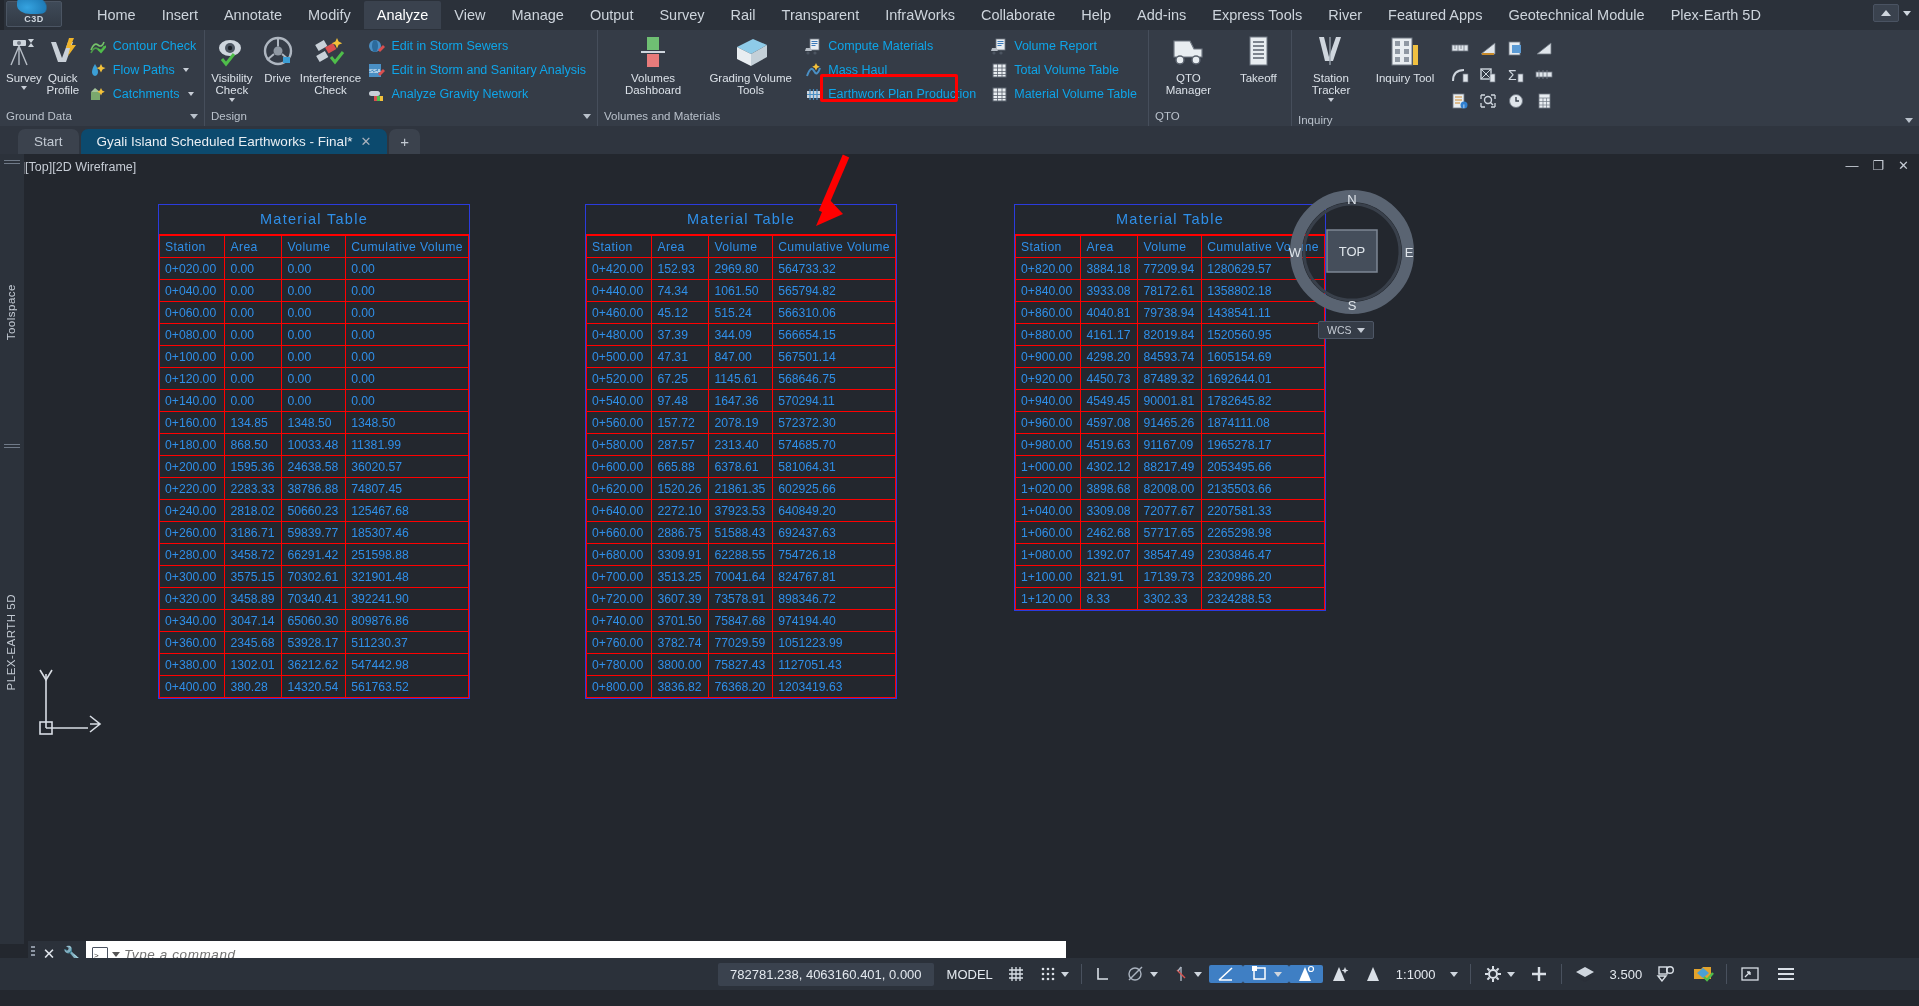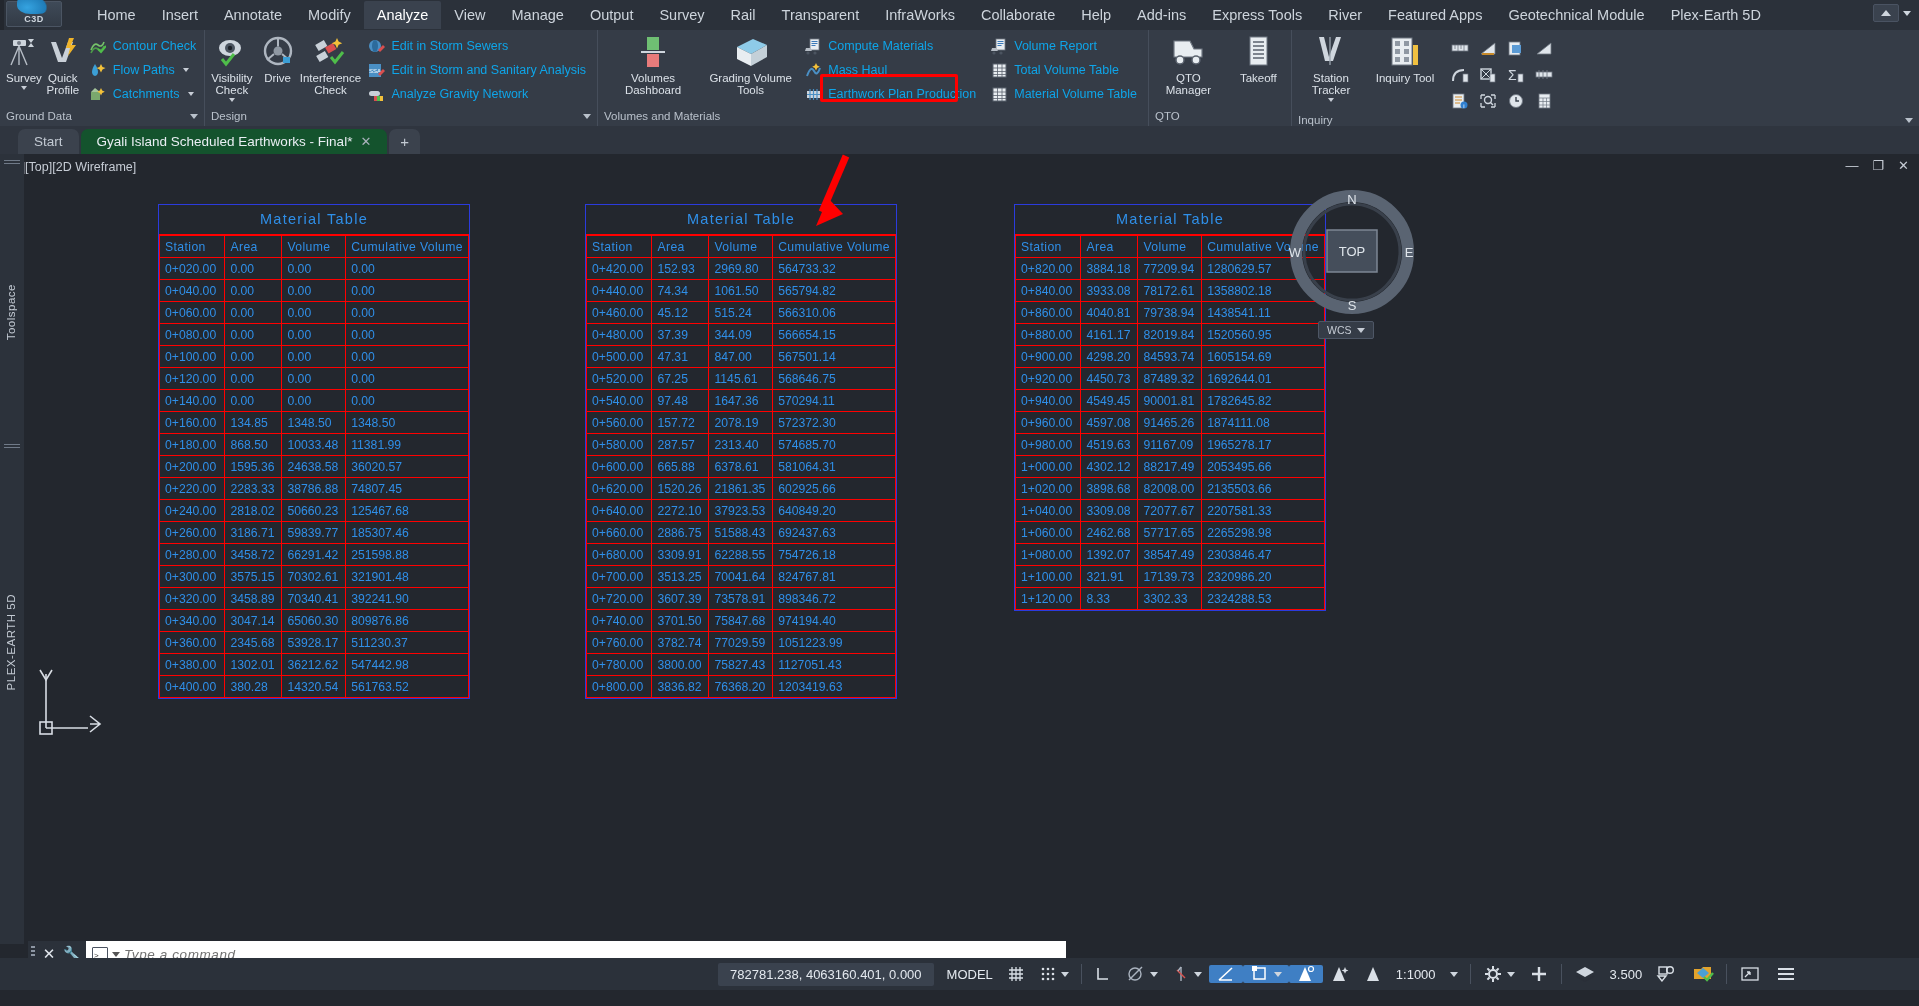"Gyali Island Scheduled Earthworks -" .dtab.active { background: #14532d -> #0c4a6e }
